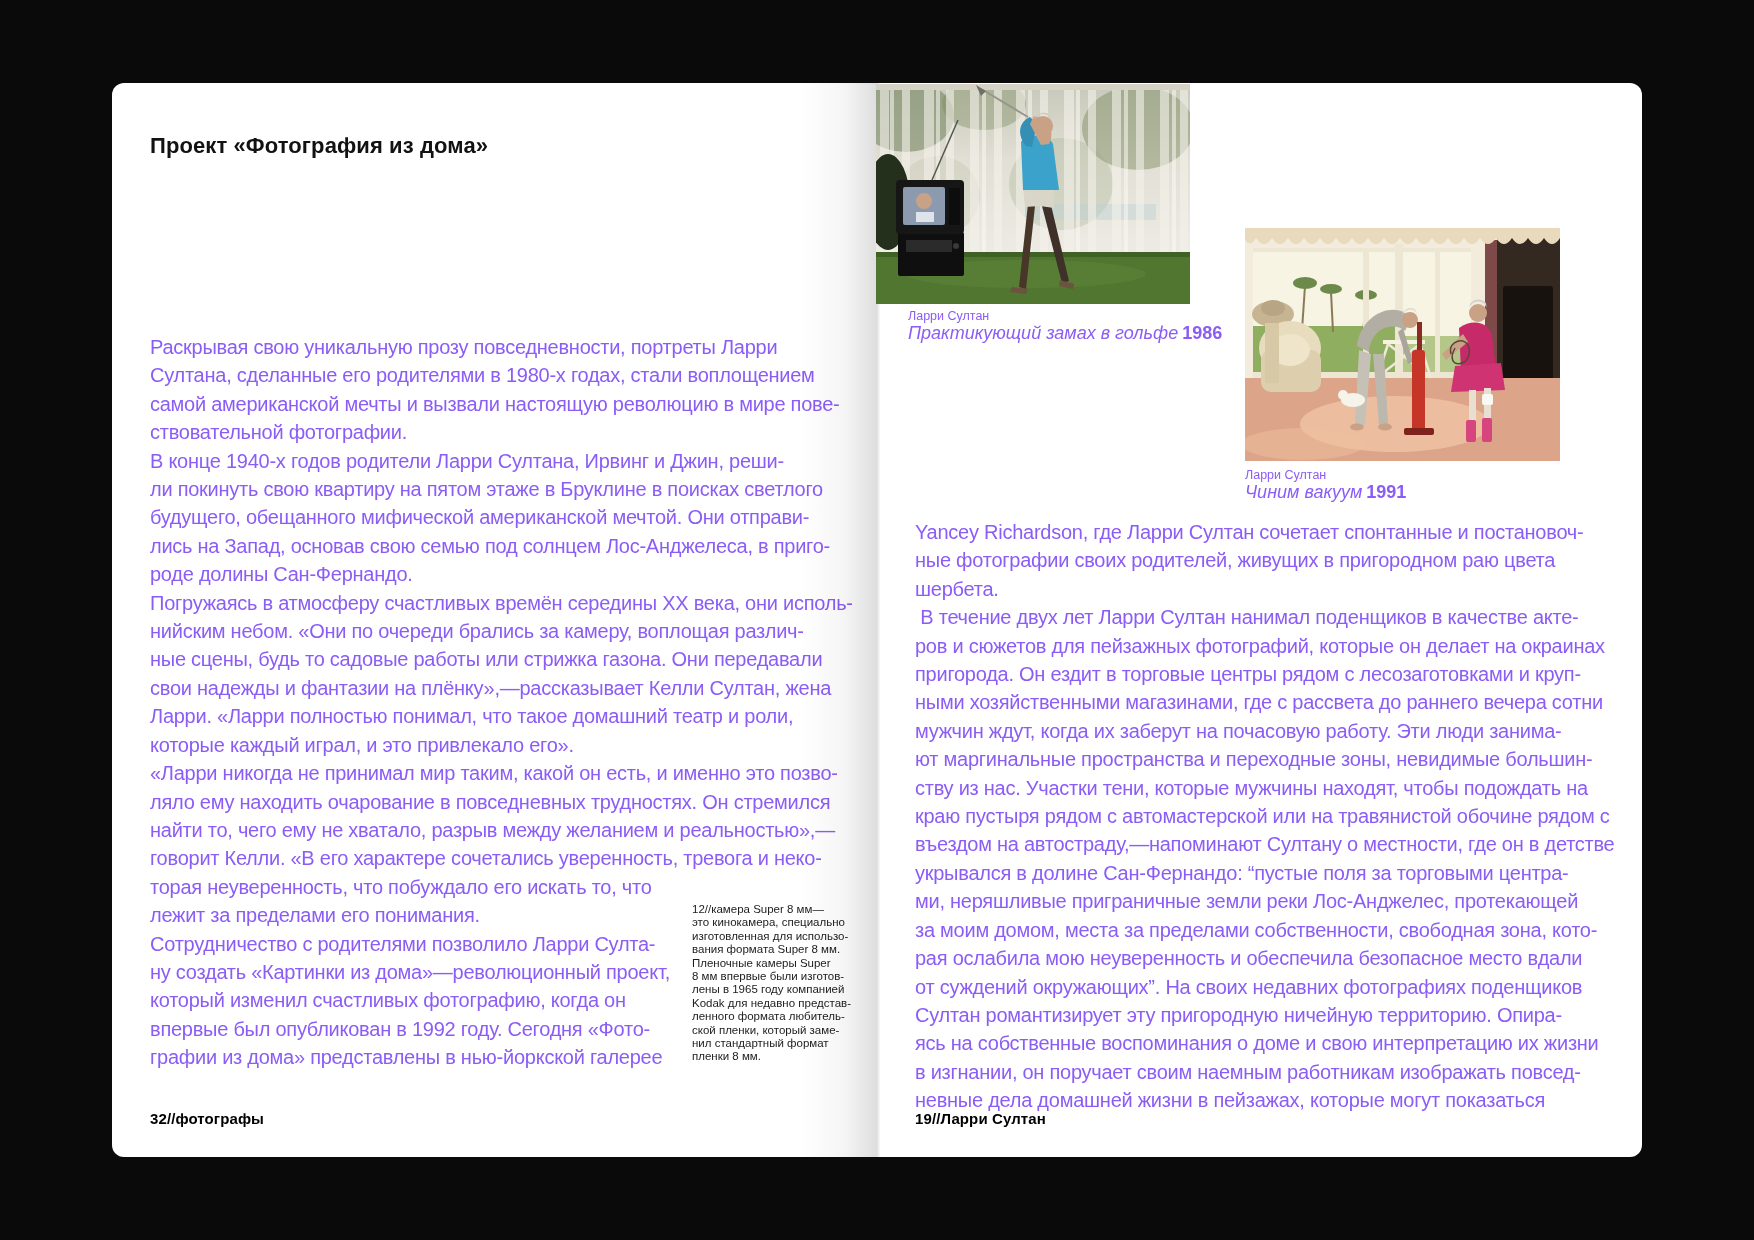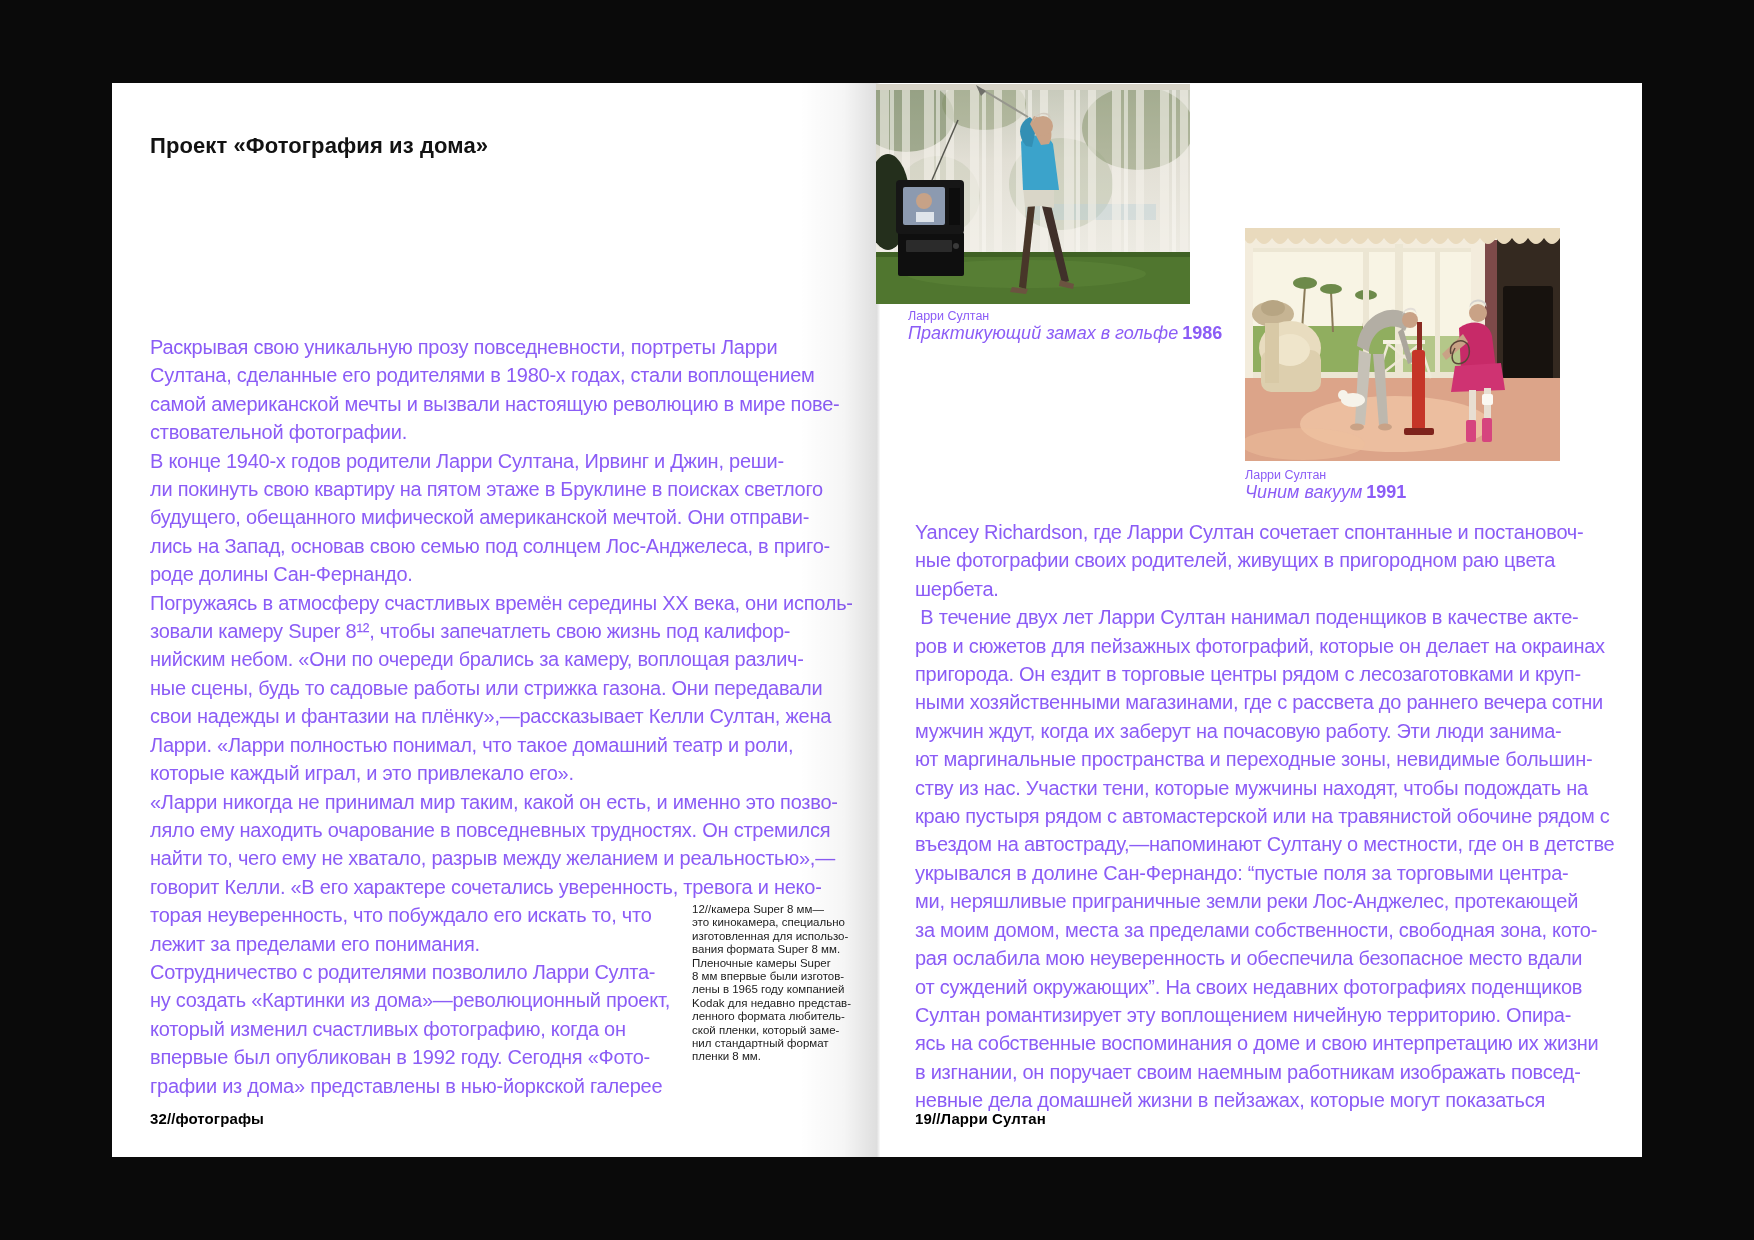"Проект «Фотография из дома»" .spread { border-radius: none -> 12px }
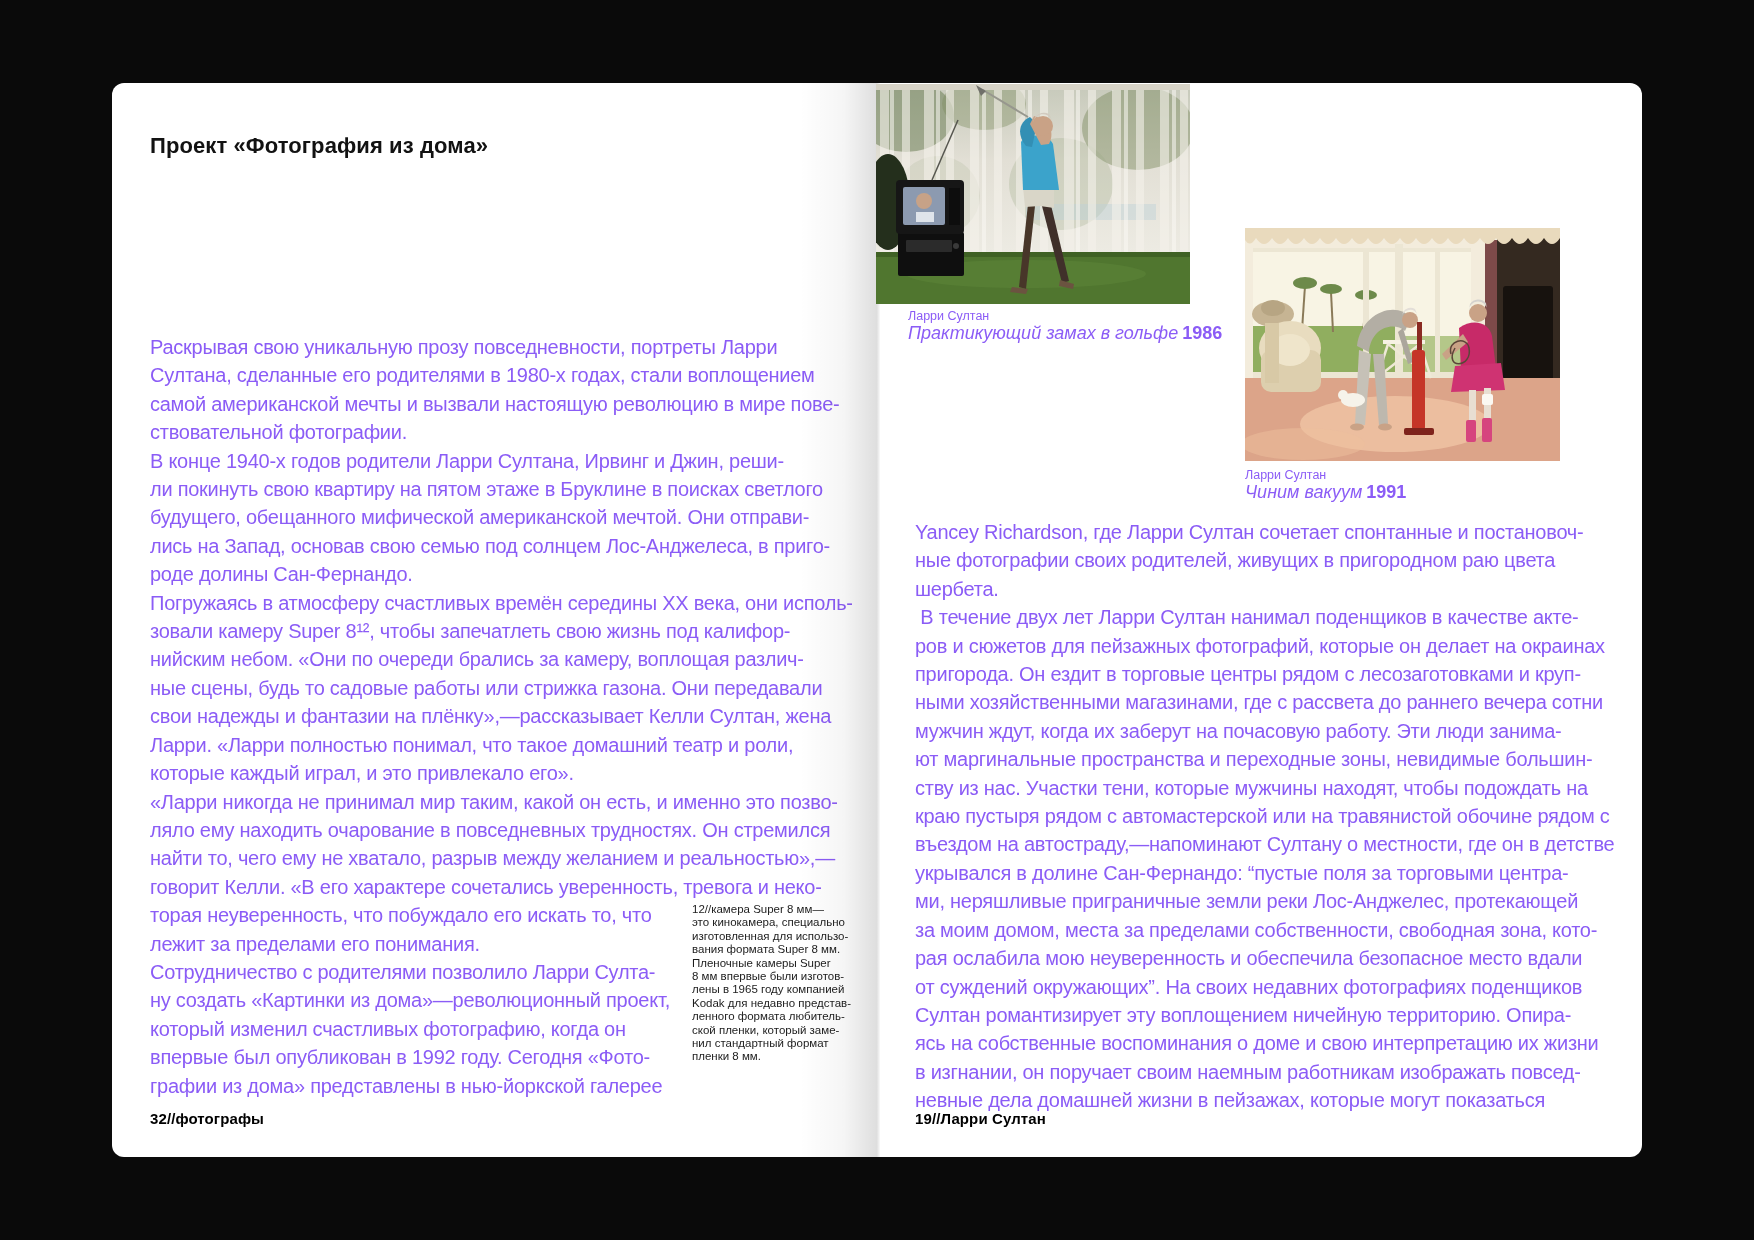"зовали камеру Super 8¹², чтобы" div.tline { html: <div>зовали камеру Super 8¹², чтобы запечатлеть свою жизнь под калифор-</div> -> none }
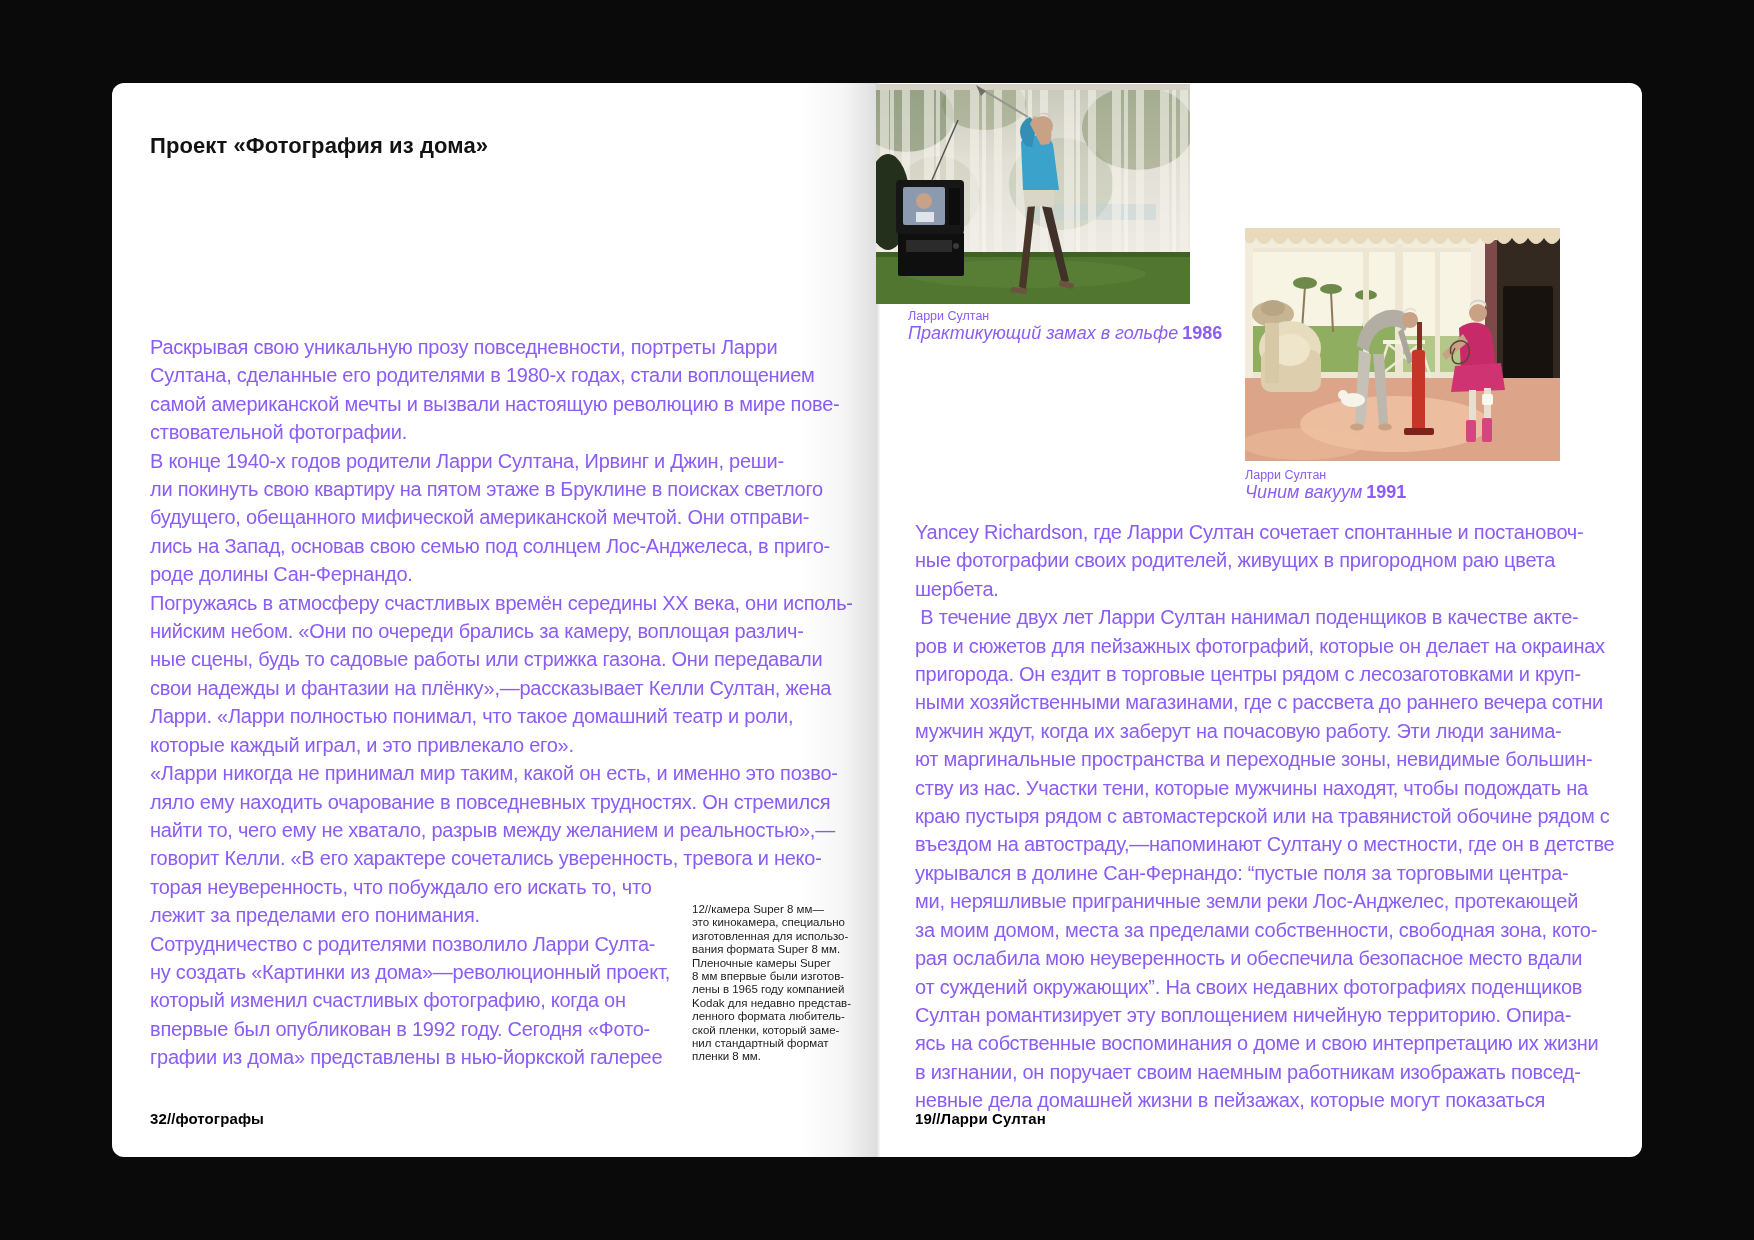"Султан романтизирует эту воплощением" div.tline { text: воплощением -> пригородную }
